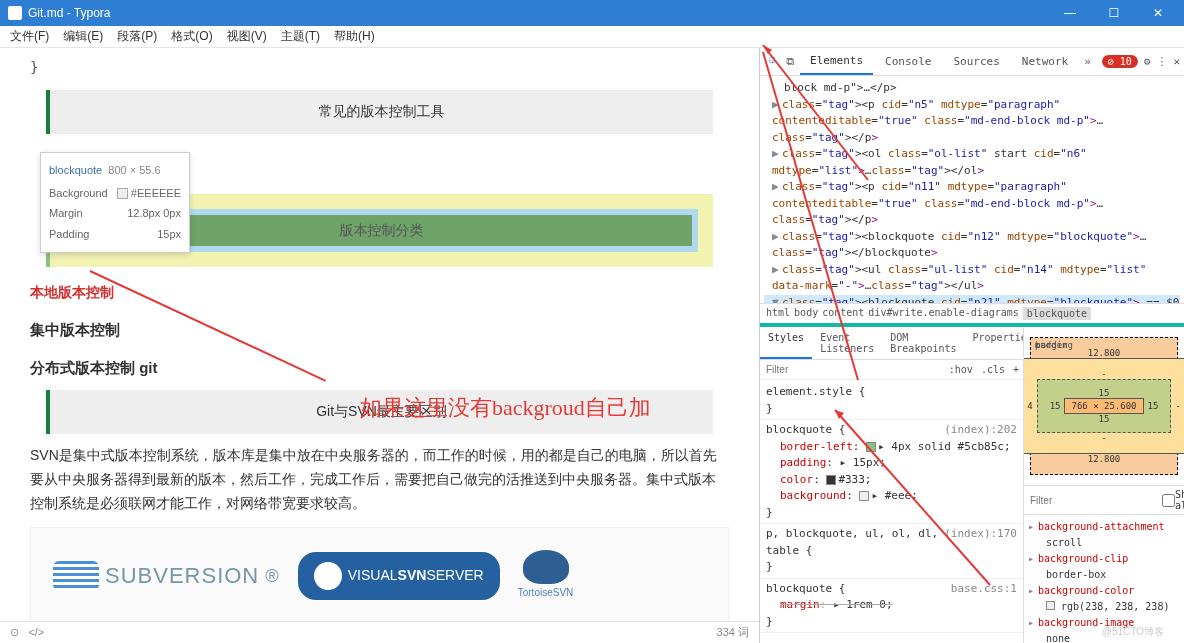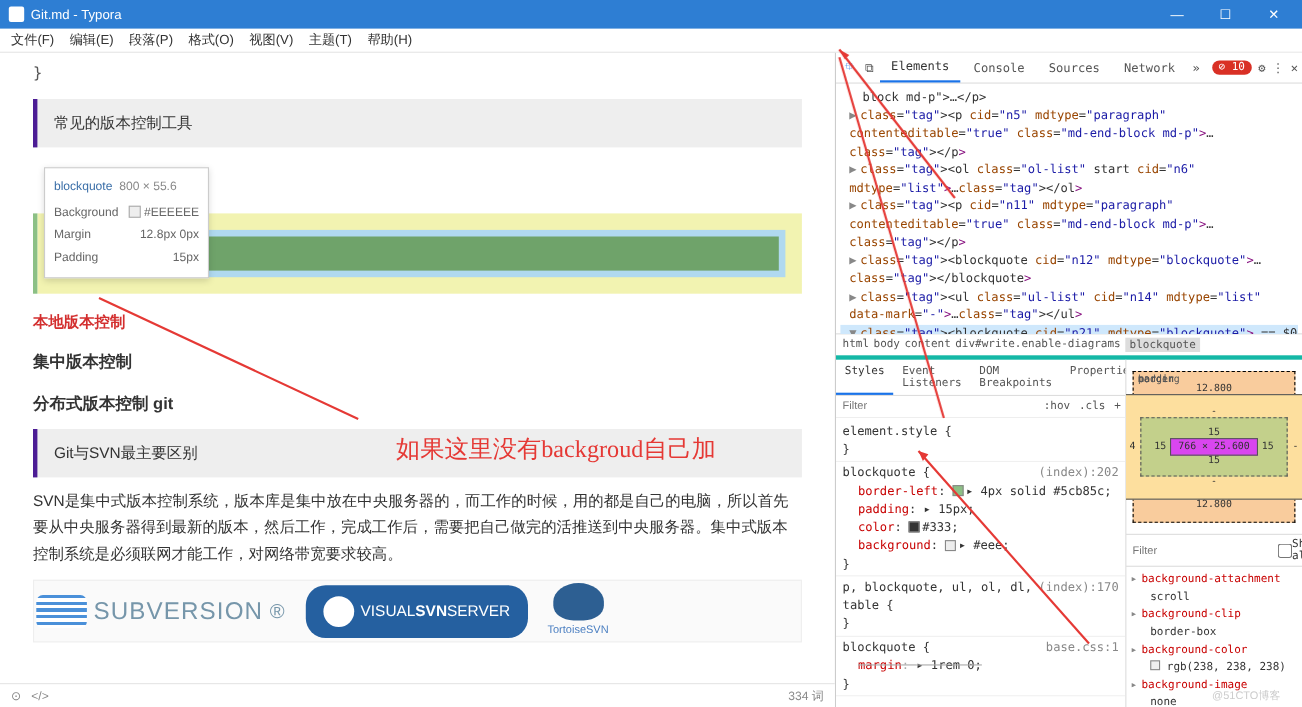"常见的版本控制工具" .bq { border-left: 4px solid #4c1d95 -> 4px solid #15803d; margin: 10px 0 -> 10px 16px; text-align: none -> center }
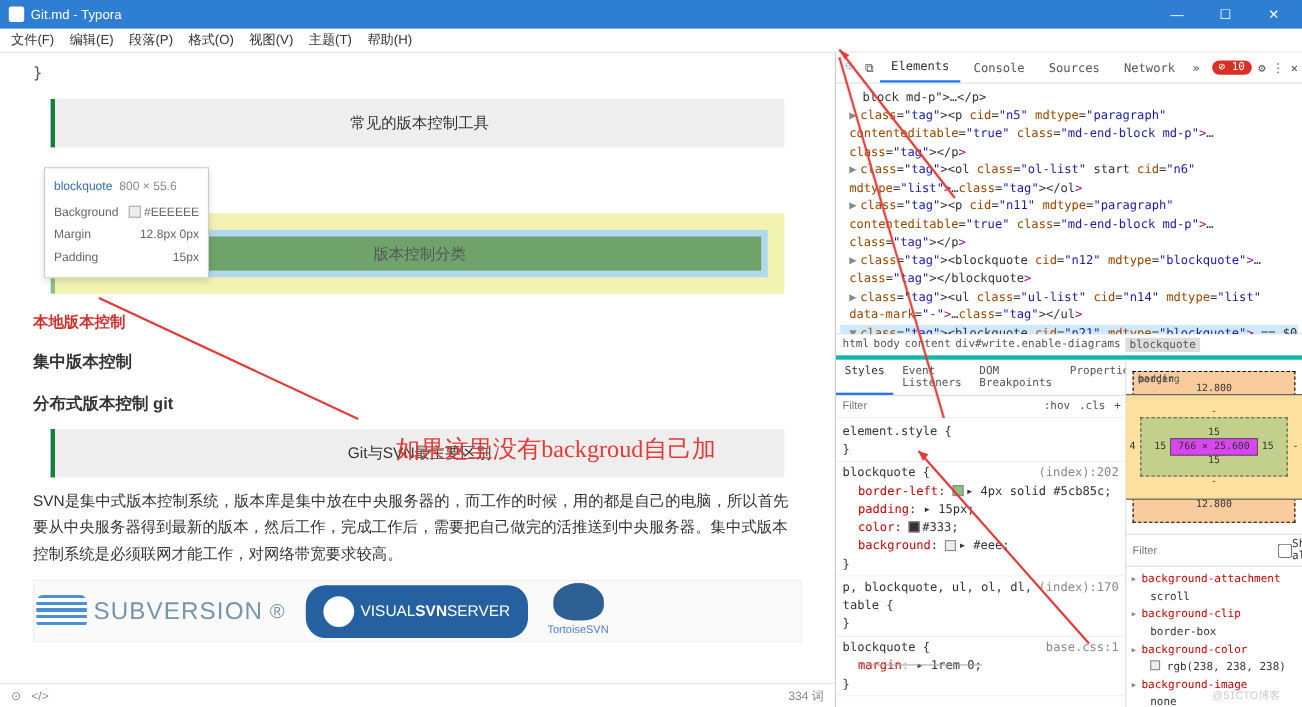"766 × 25.600" .bm-content { background: #d946ef -> #fdba74 }
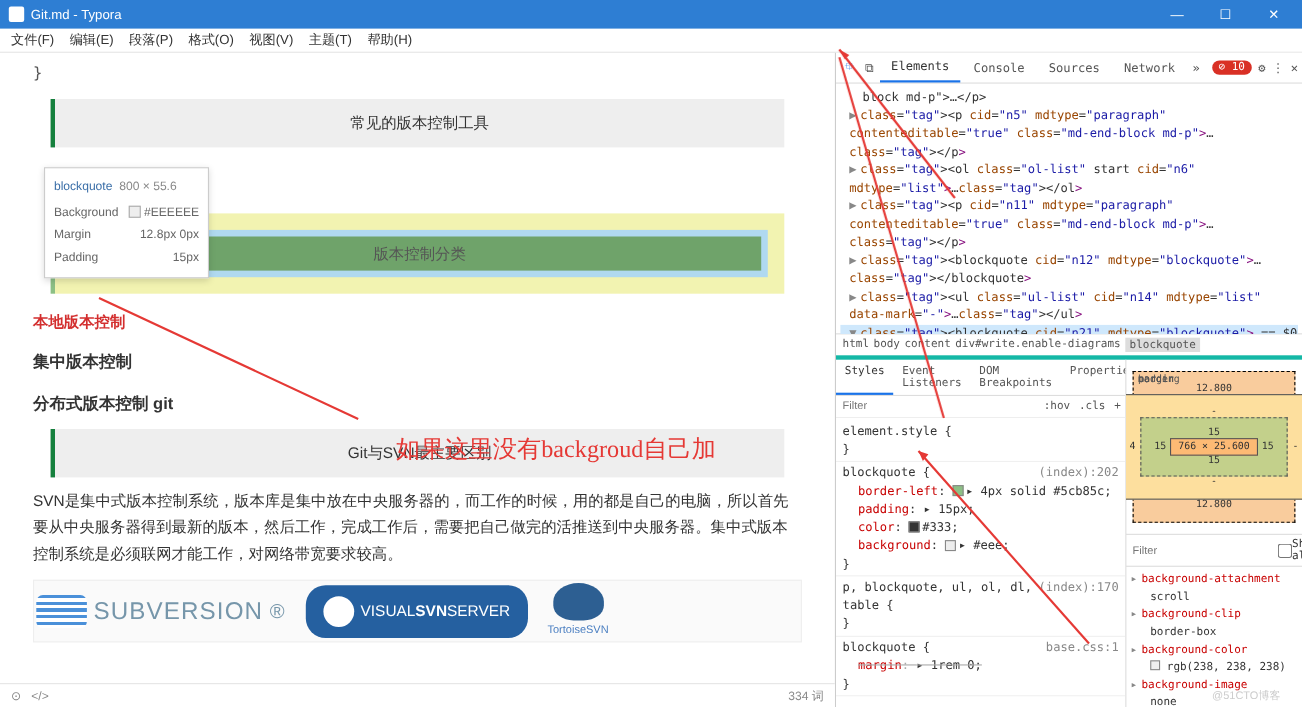"SUBVERSION" .logos { padding: 2px -> 22px }
